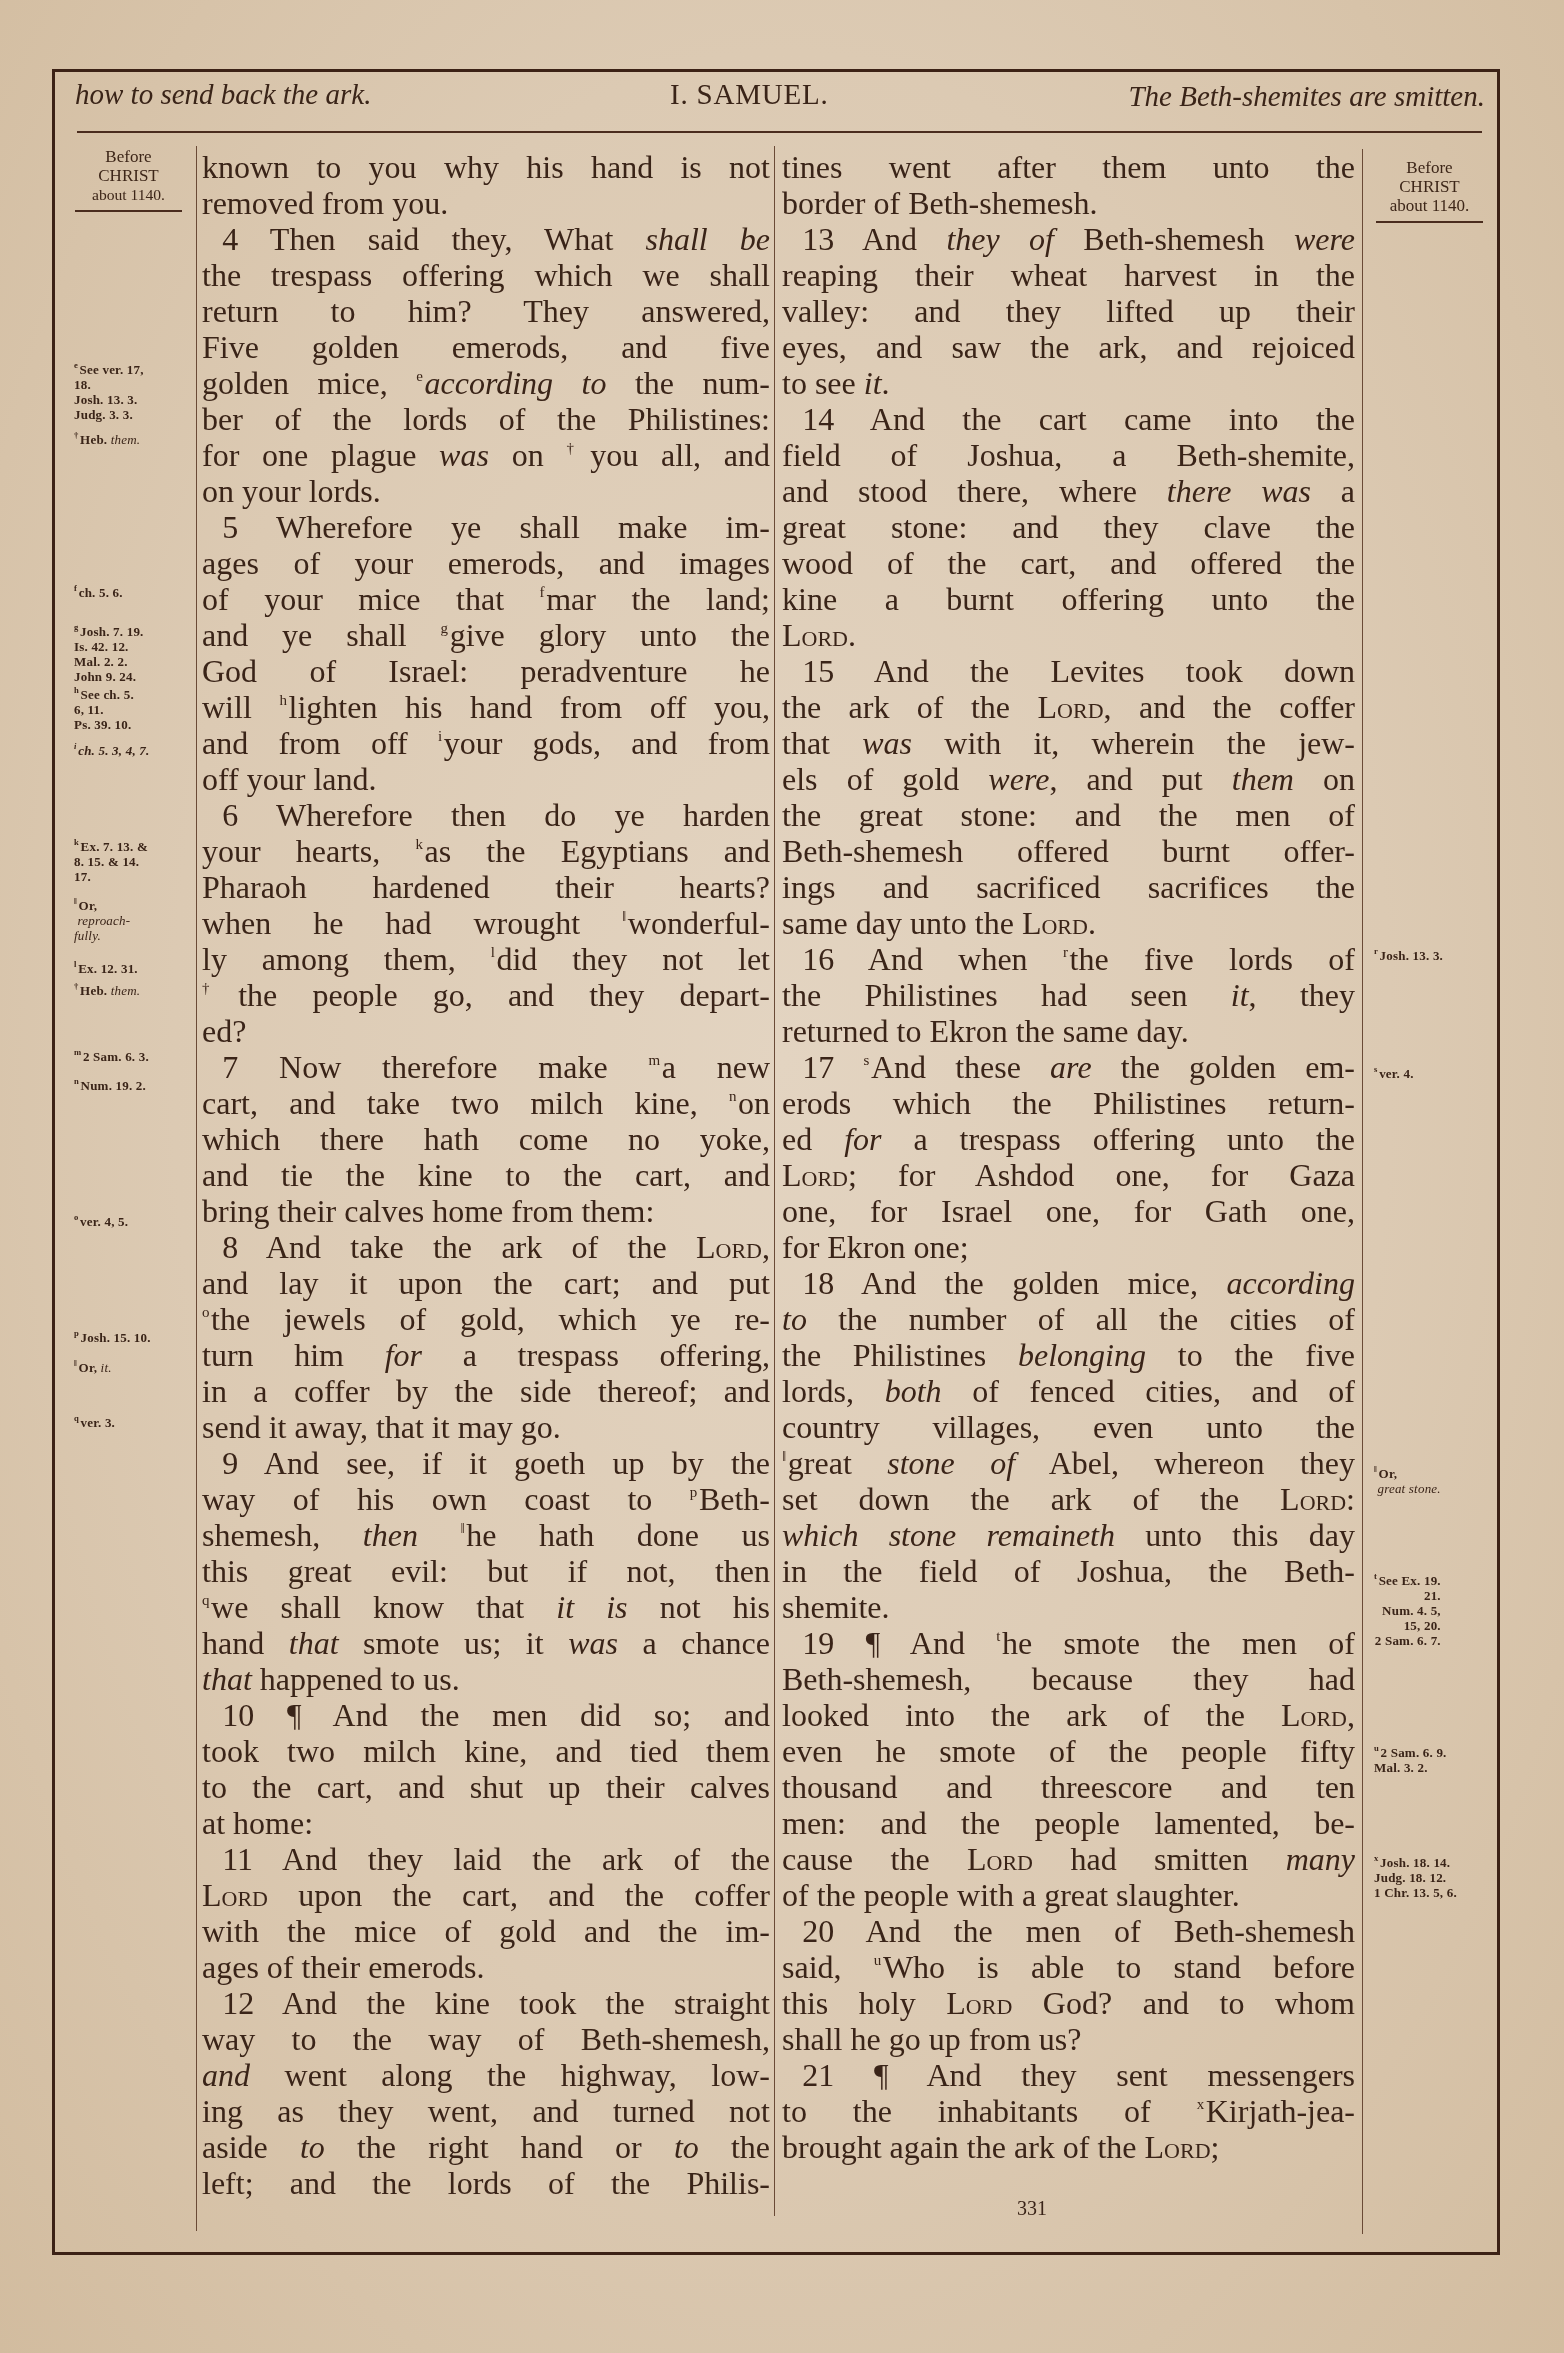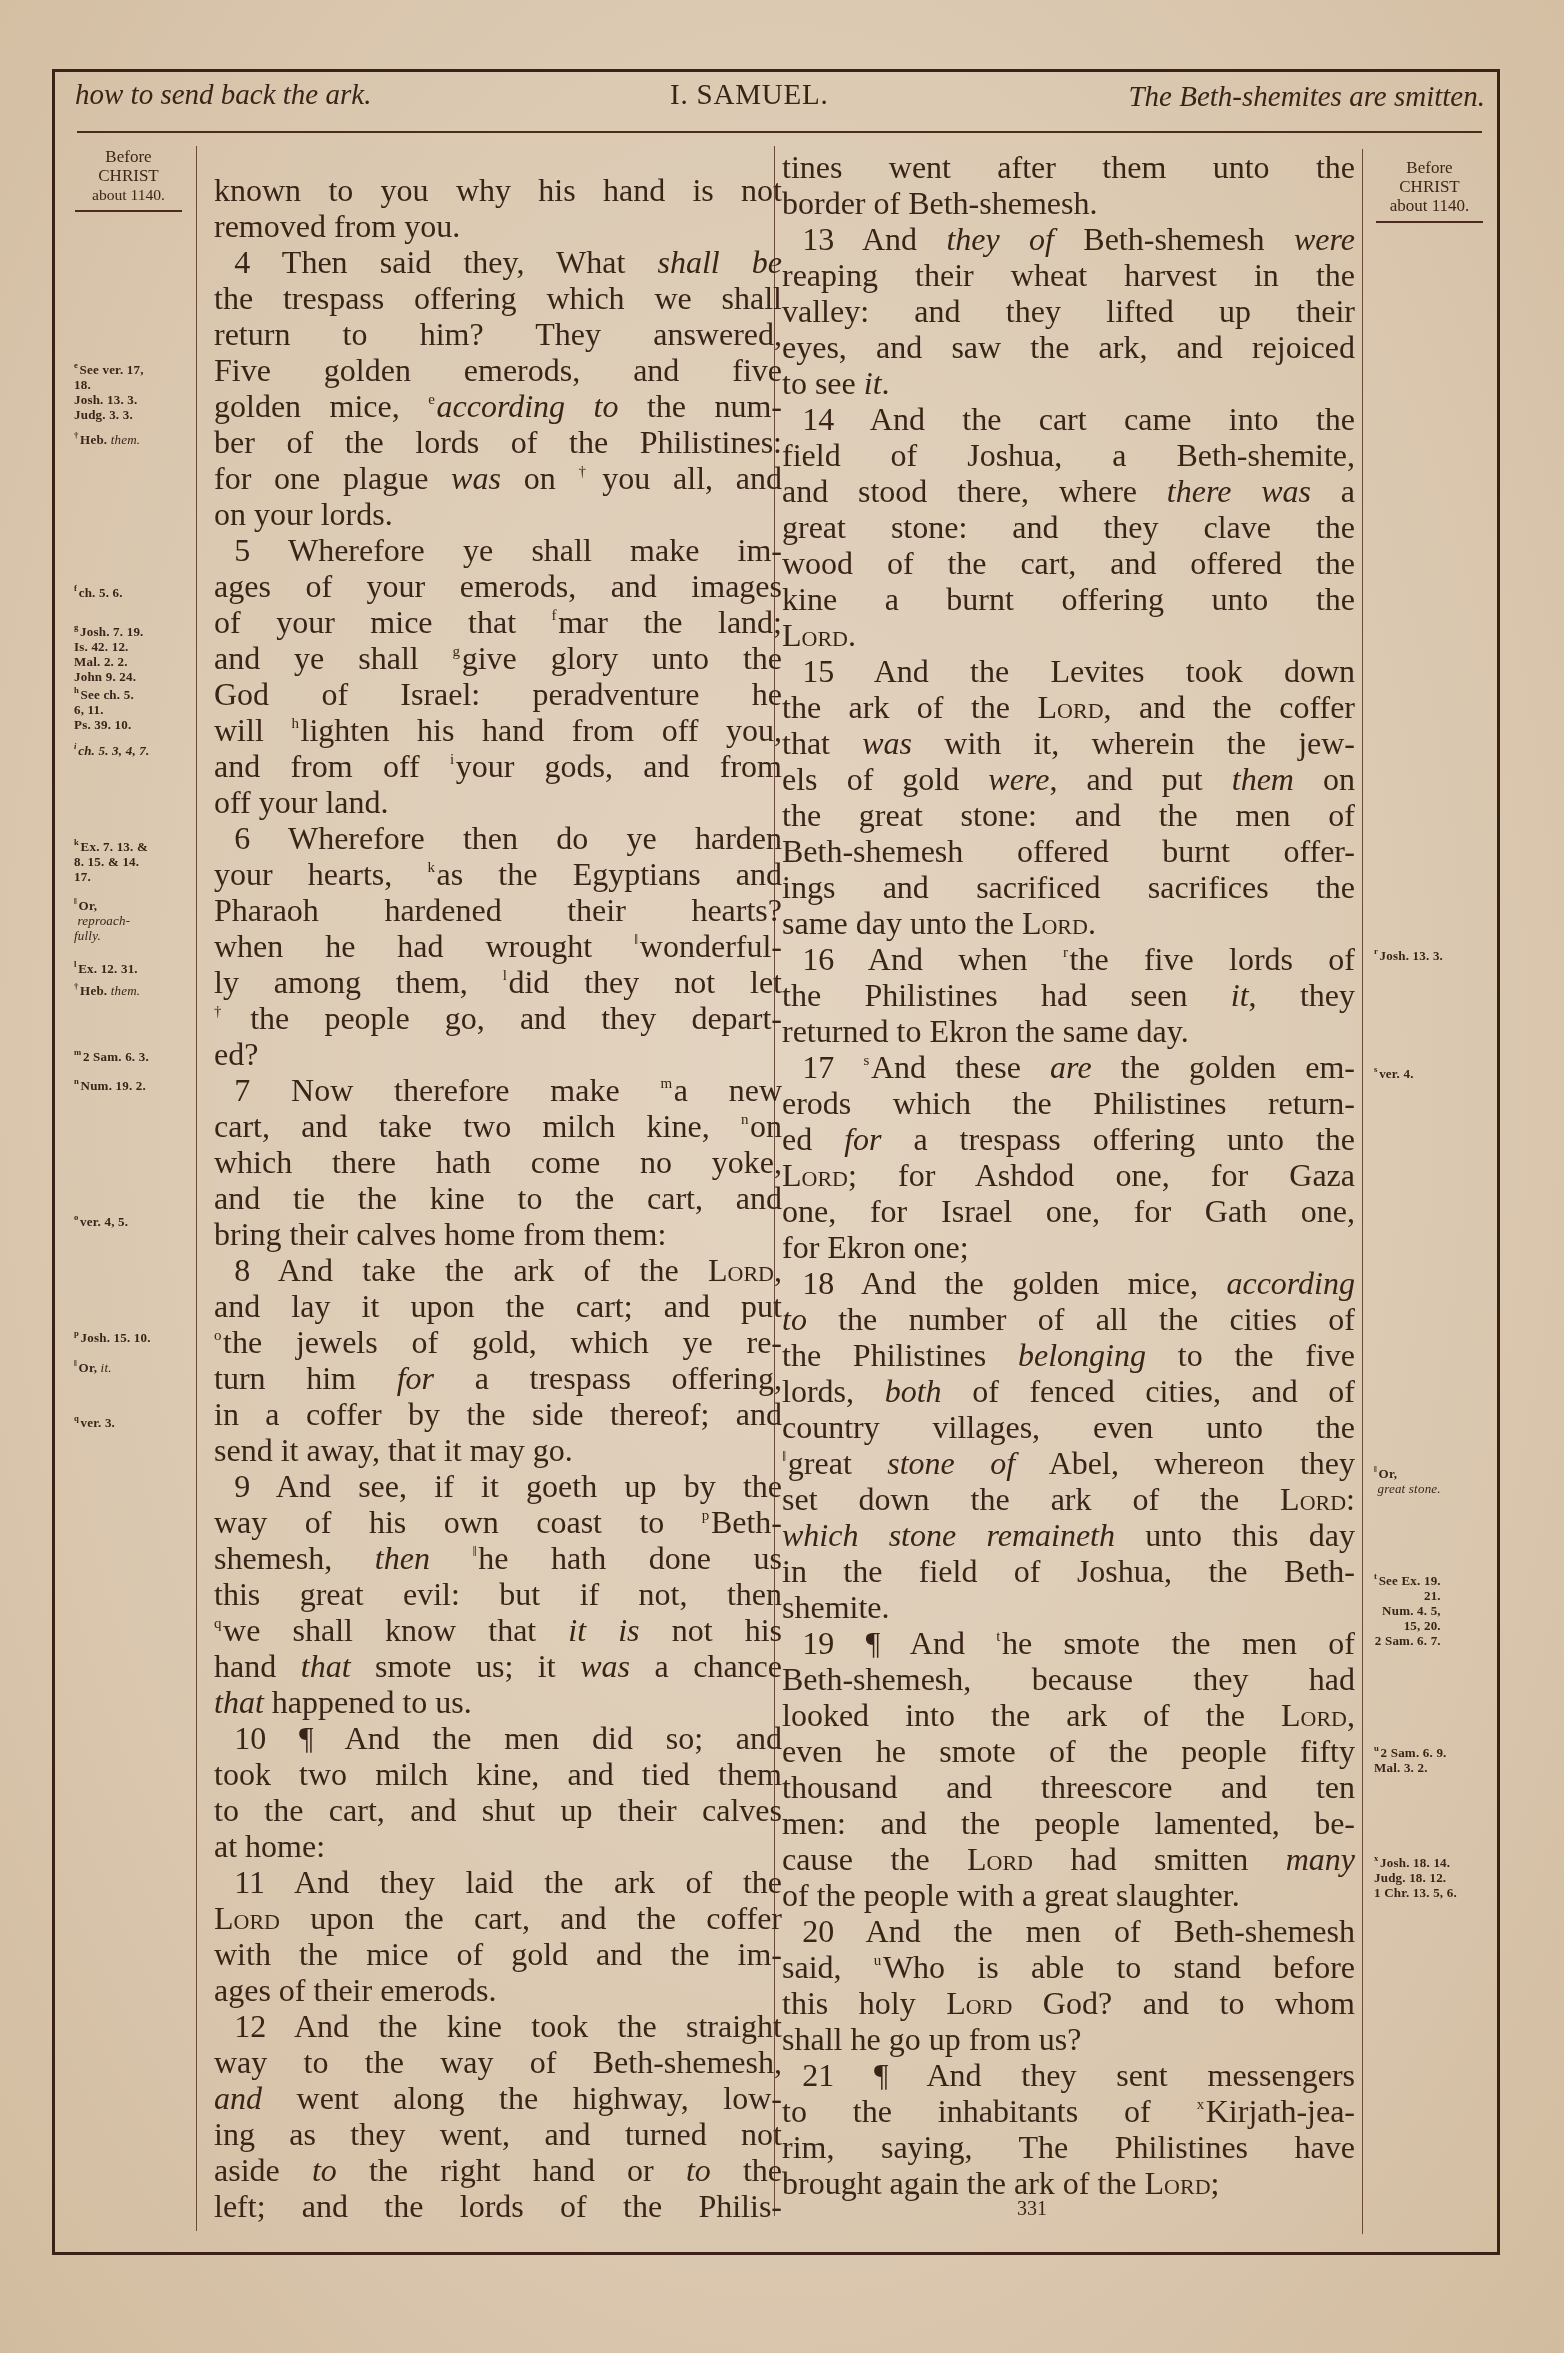"known to you why his" div.col { left: 214px -> 202px; margin-top: 23px -> none }
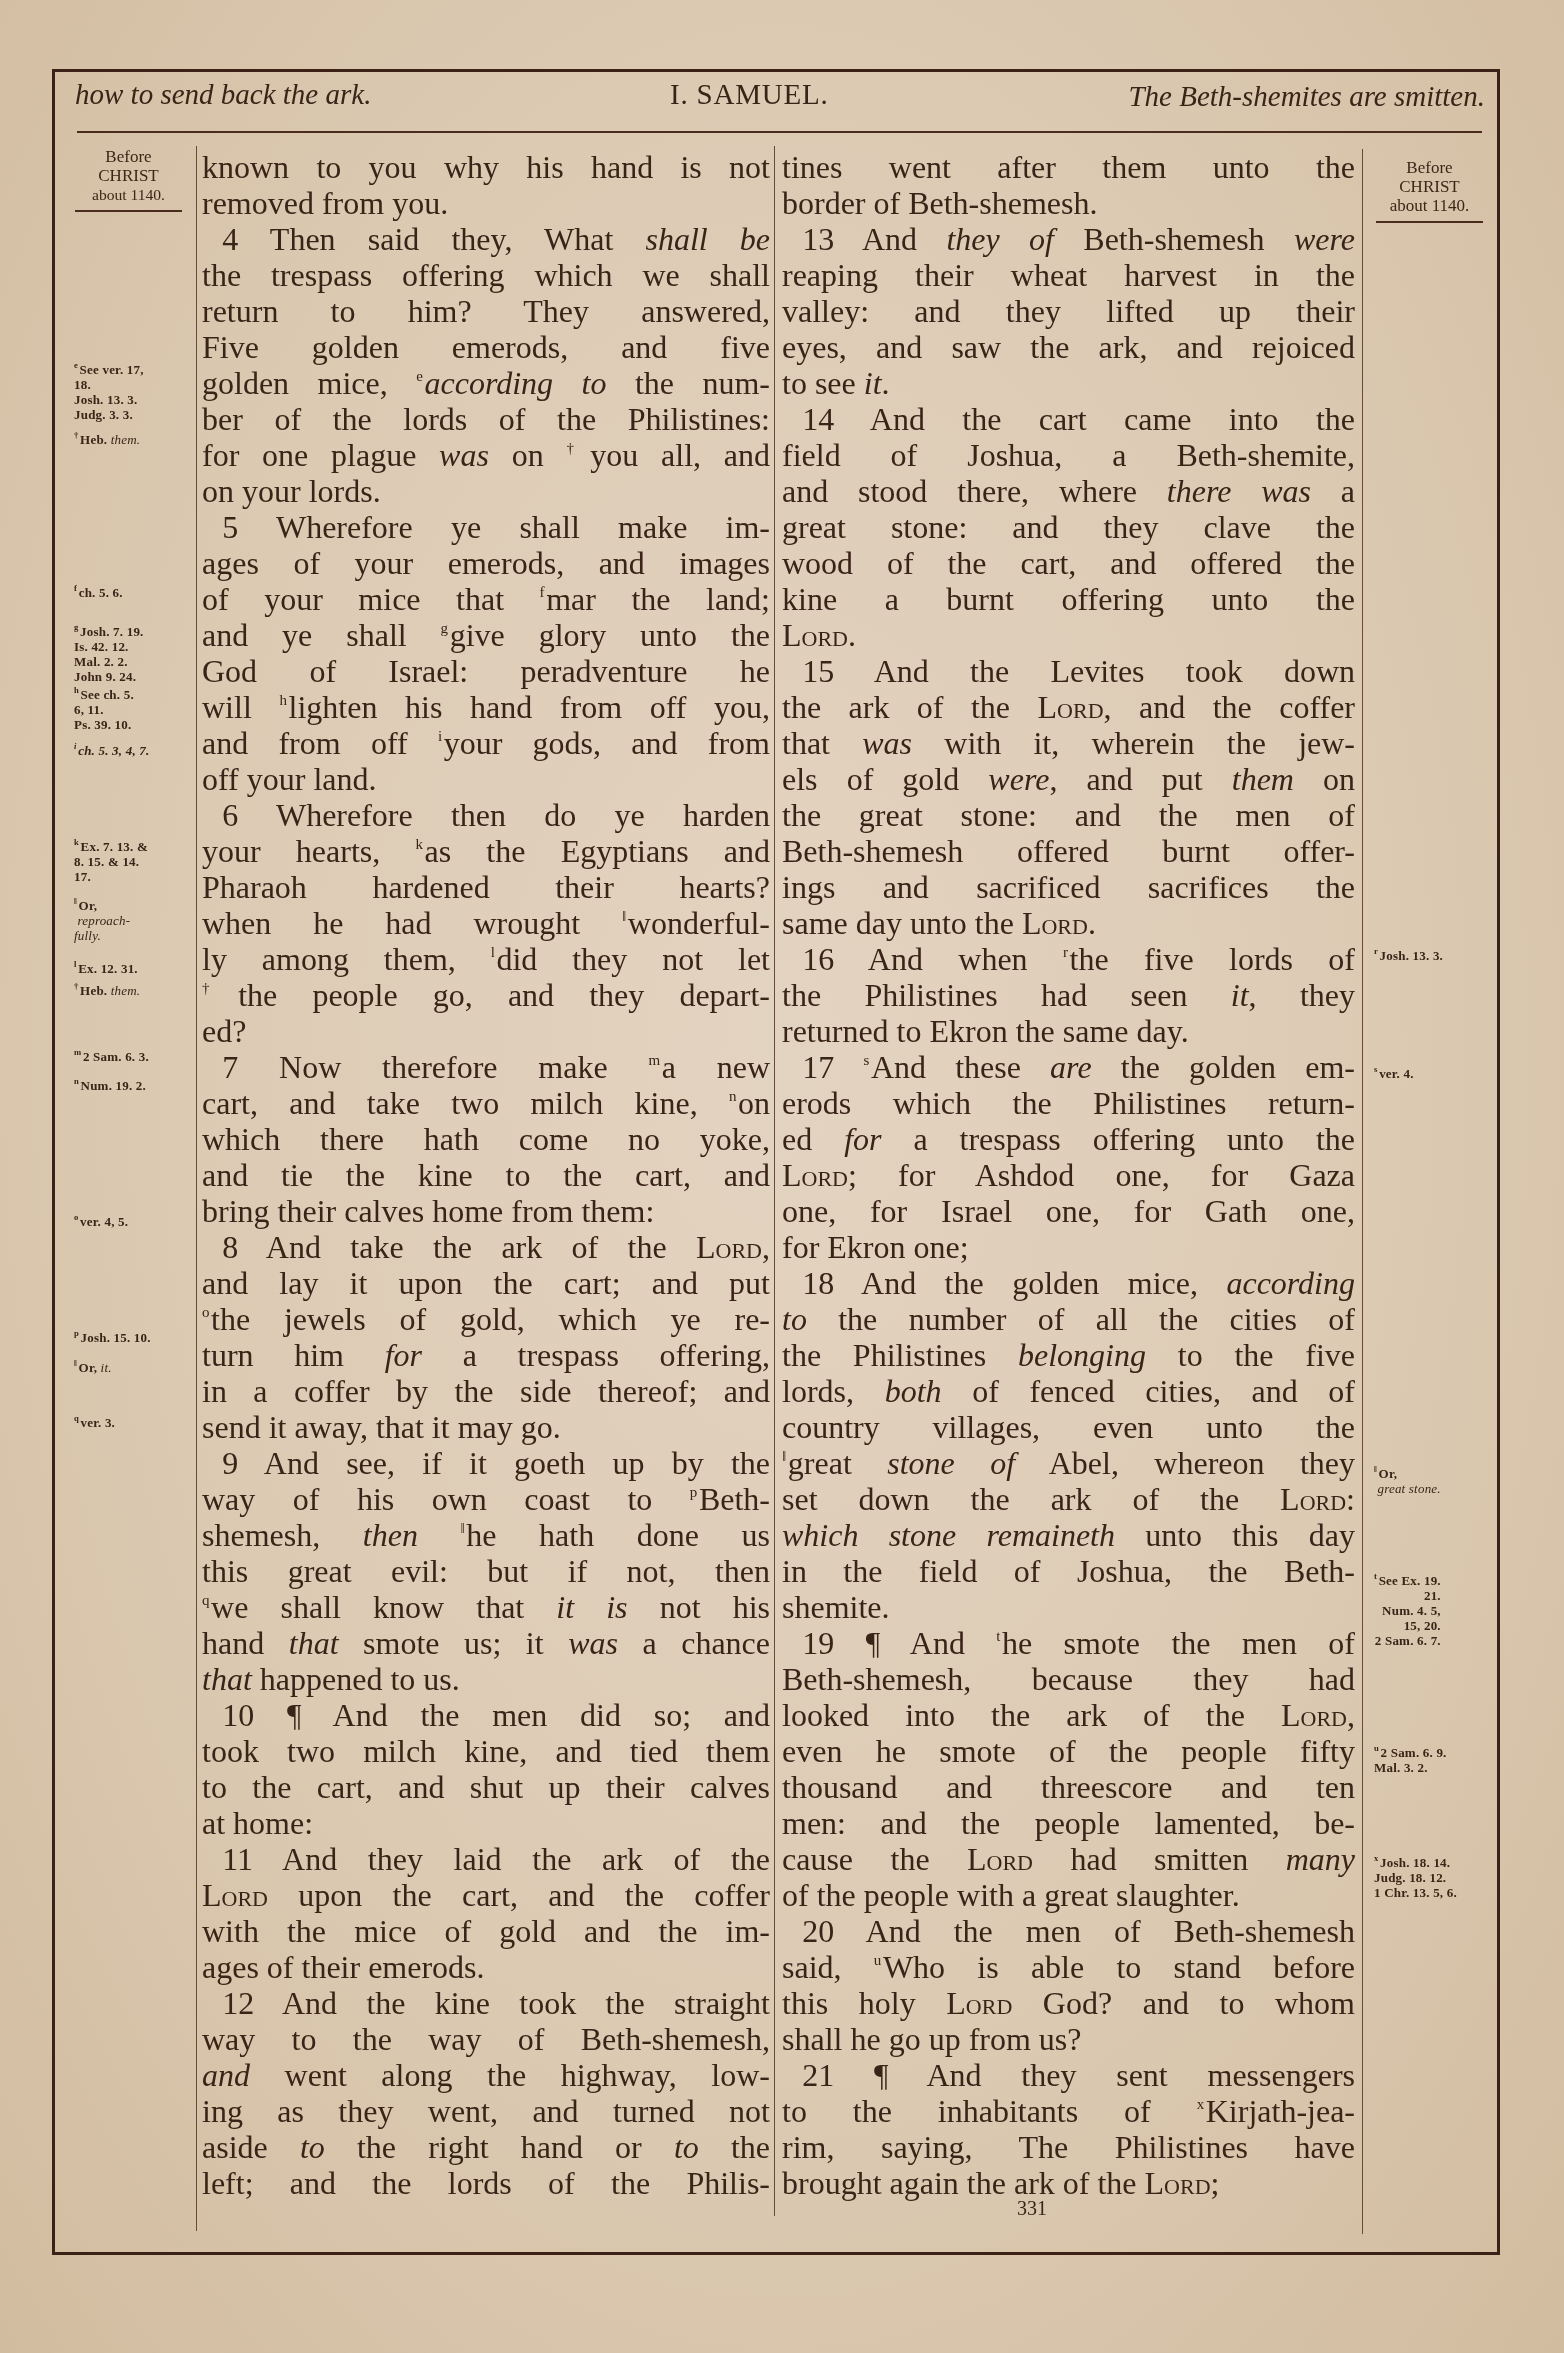"rim, saying, The Philistines have" span.line { html: <span>rim, saying, The Philistines have</span> -> none }
